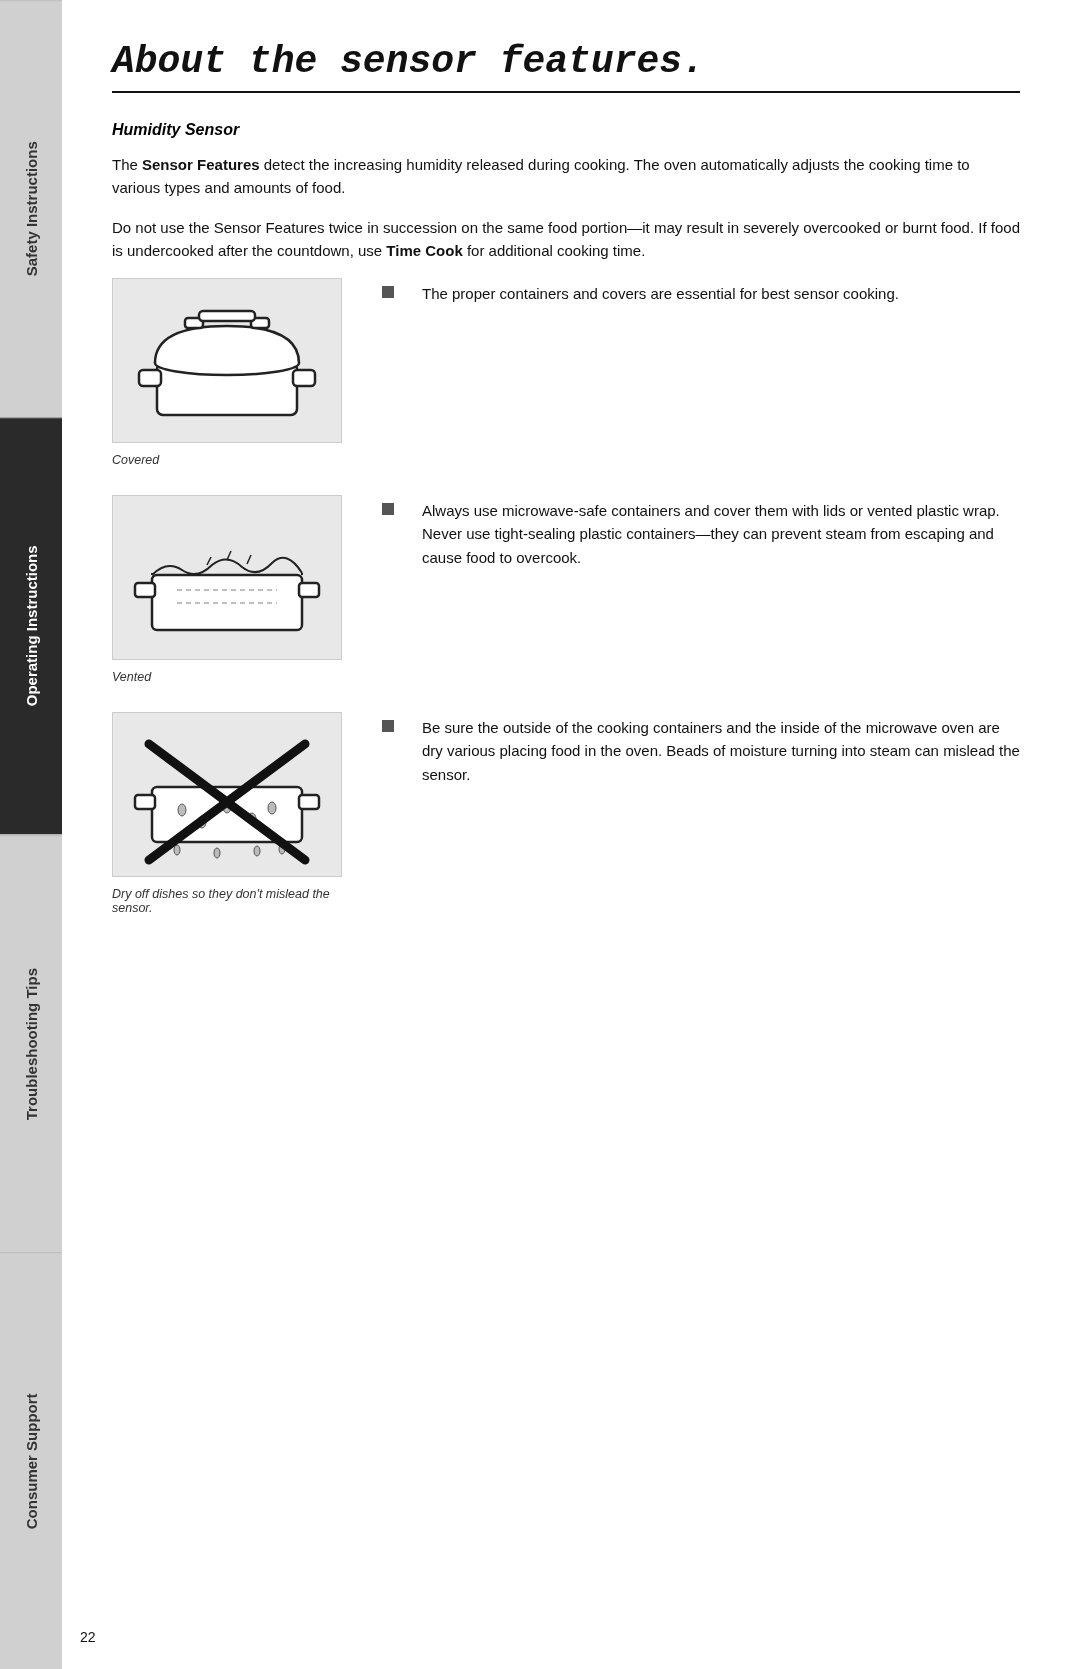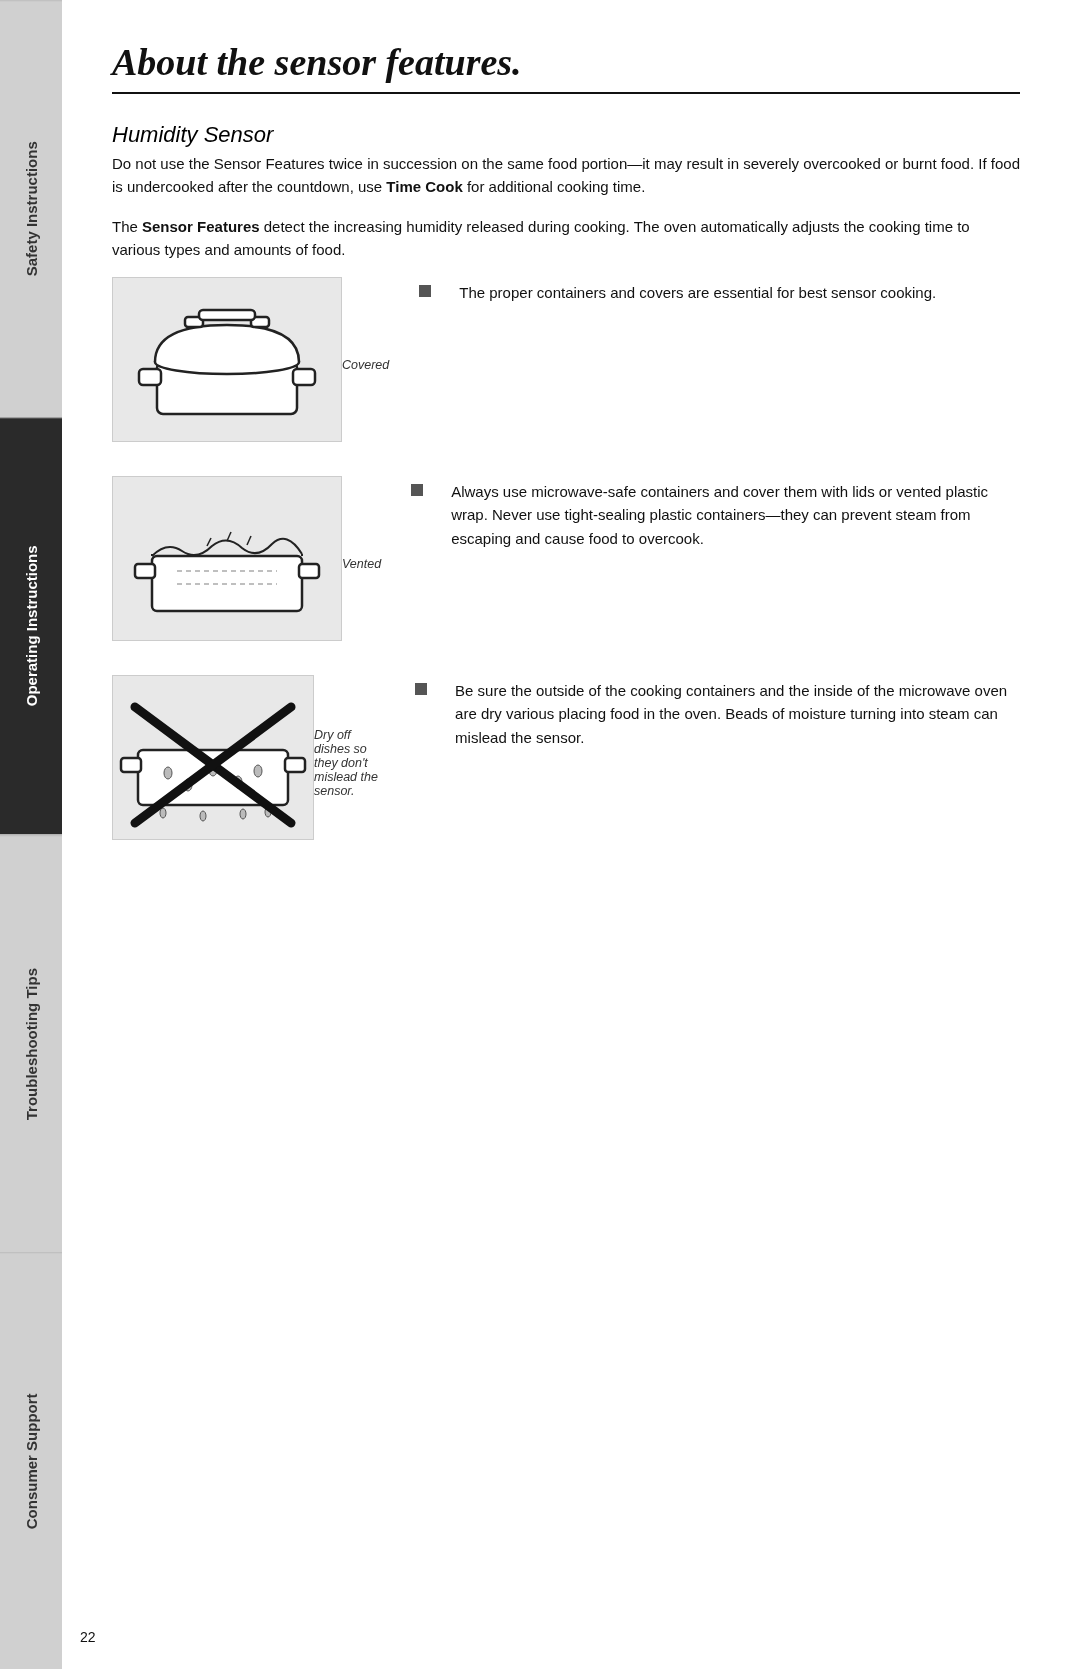"About the sensor features." .page-title { font-family: Liberation Serif, serif -> Liberation Mono, monospace }
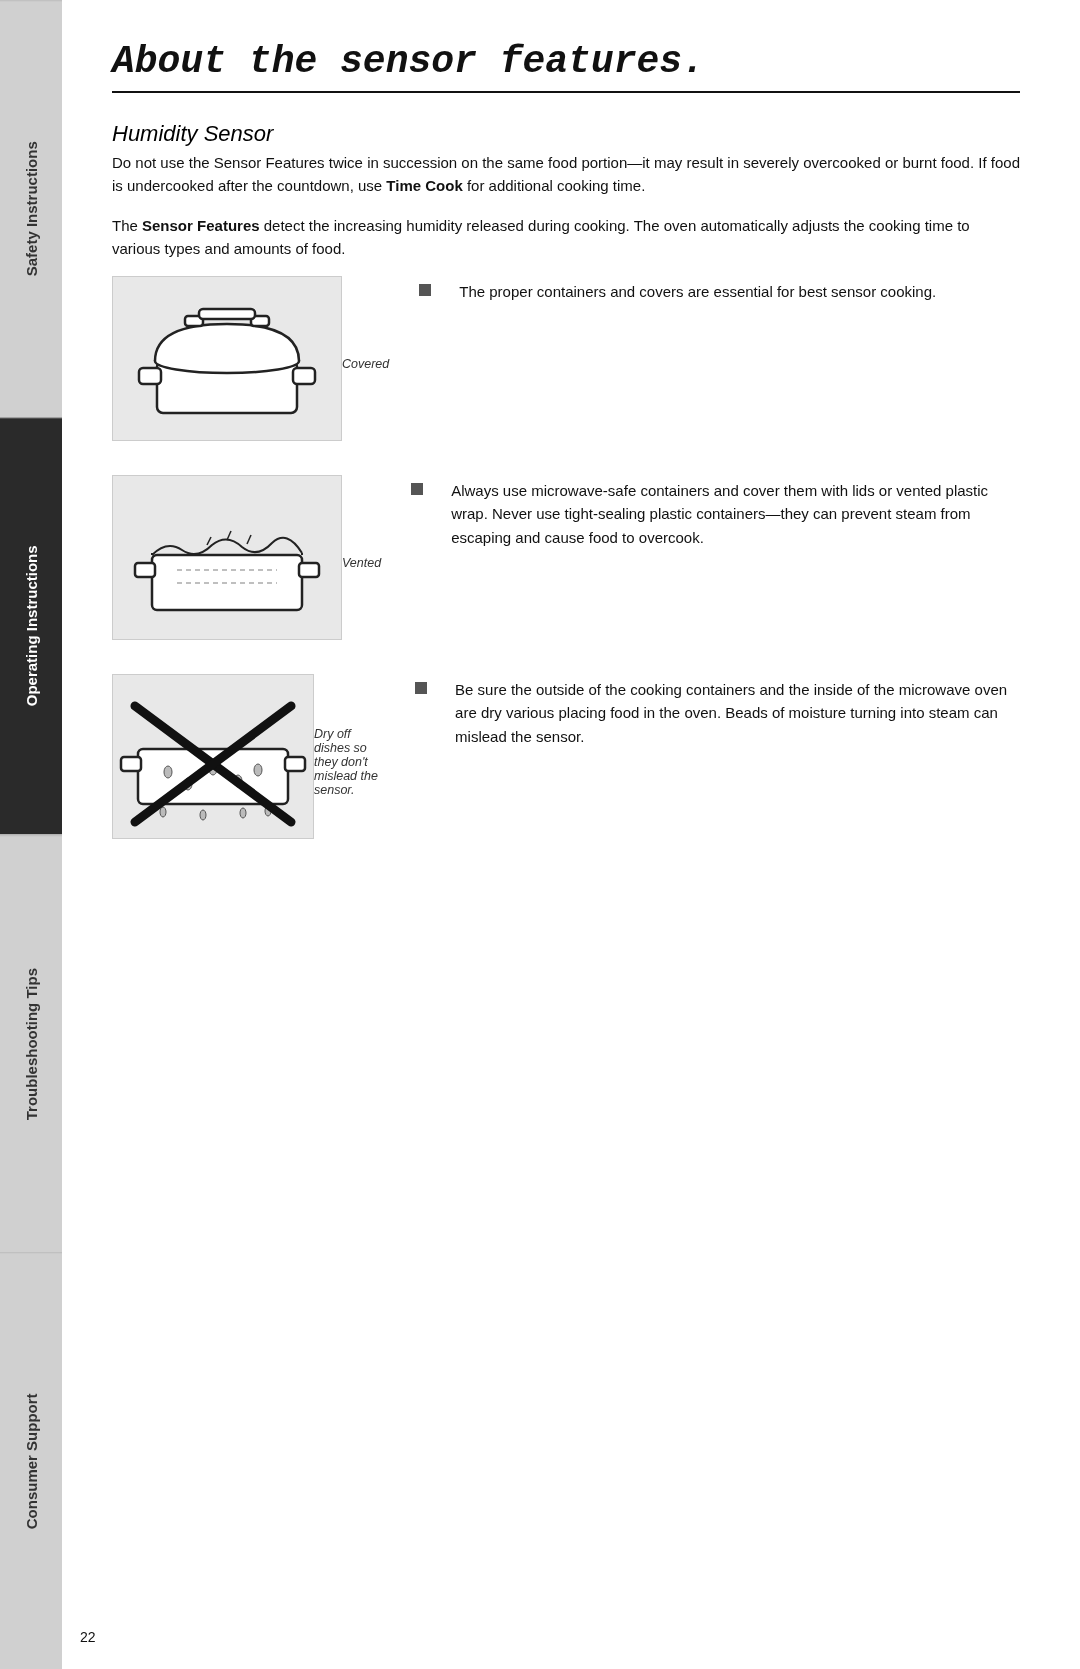"Humidity Sensor" .section-heading { font-size: 22px -> 16px; font-weight: normal -> bold; margin-bottom: 4px -> 14px }
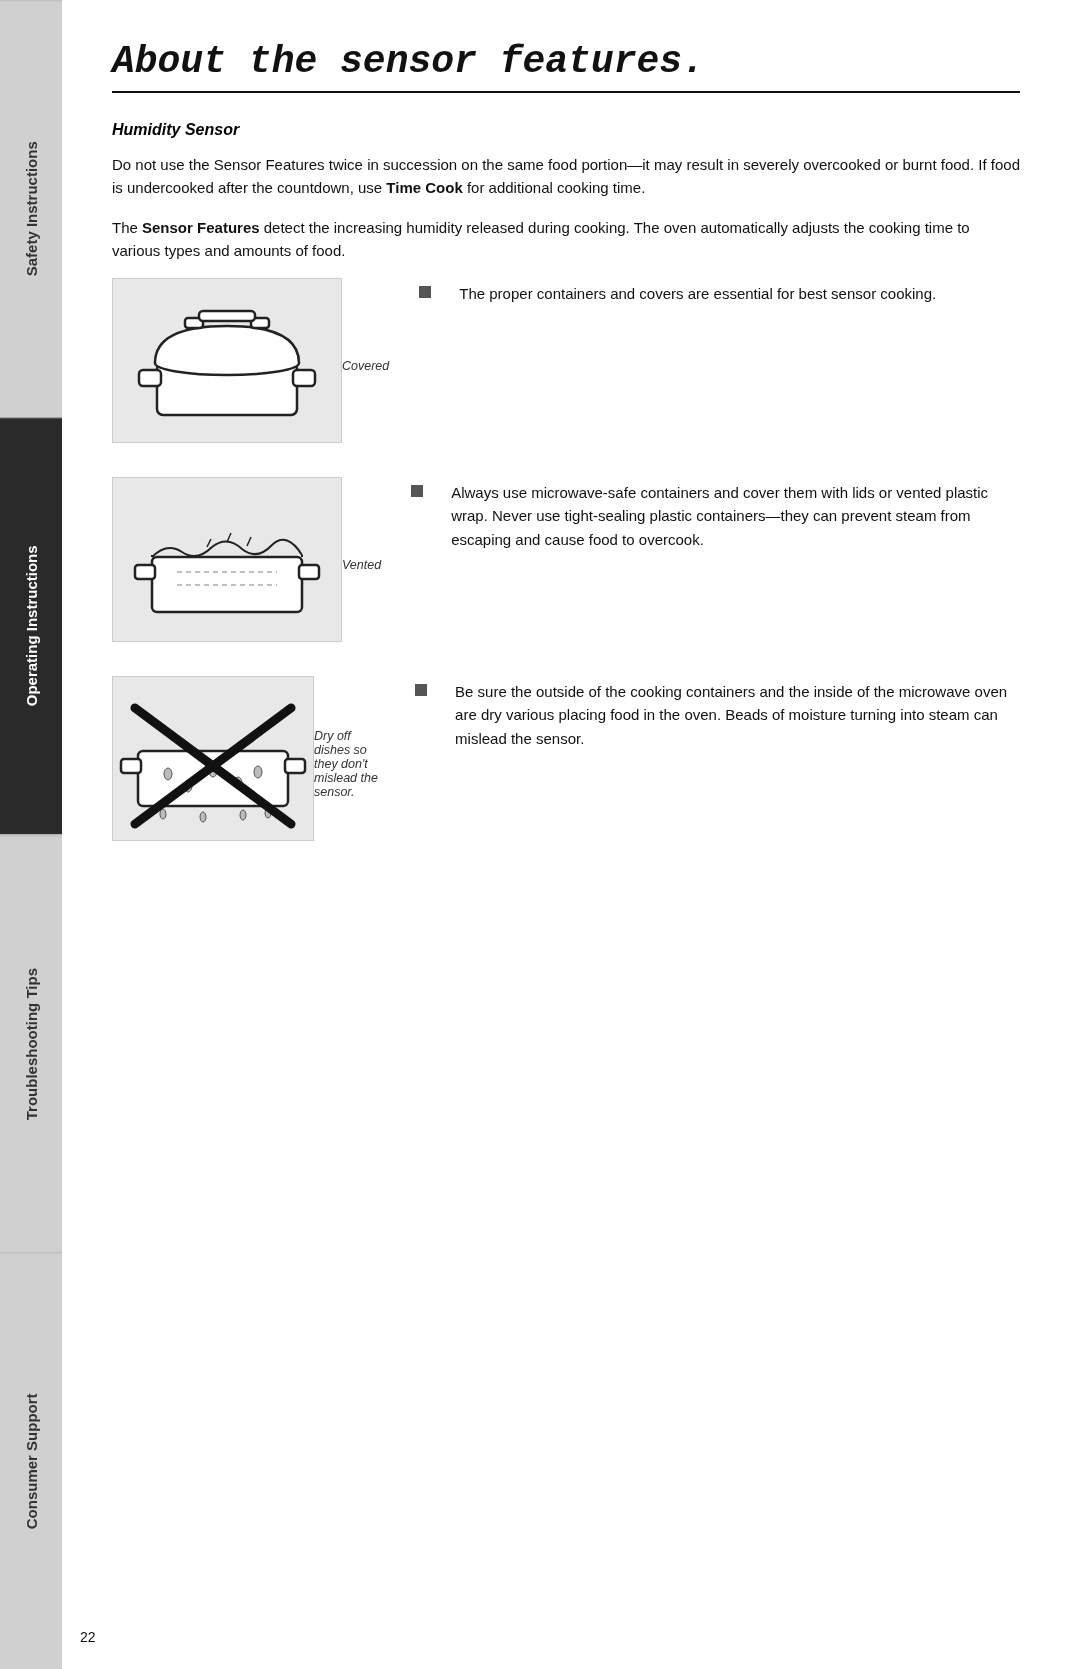"Do not use the Sensor" div.body-text { order: before "The Sensor Features detect the" -> after "The Sensor Features detect the" }
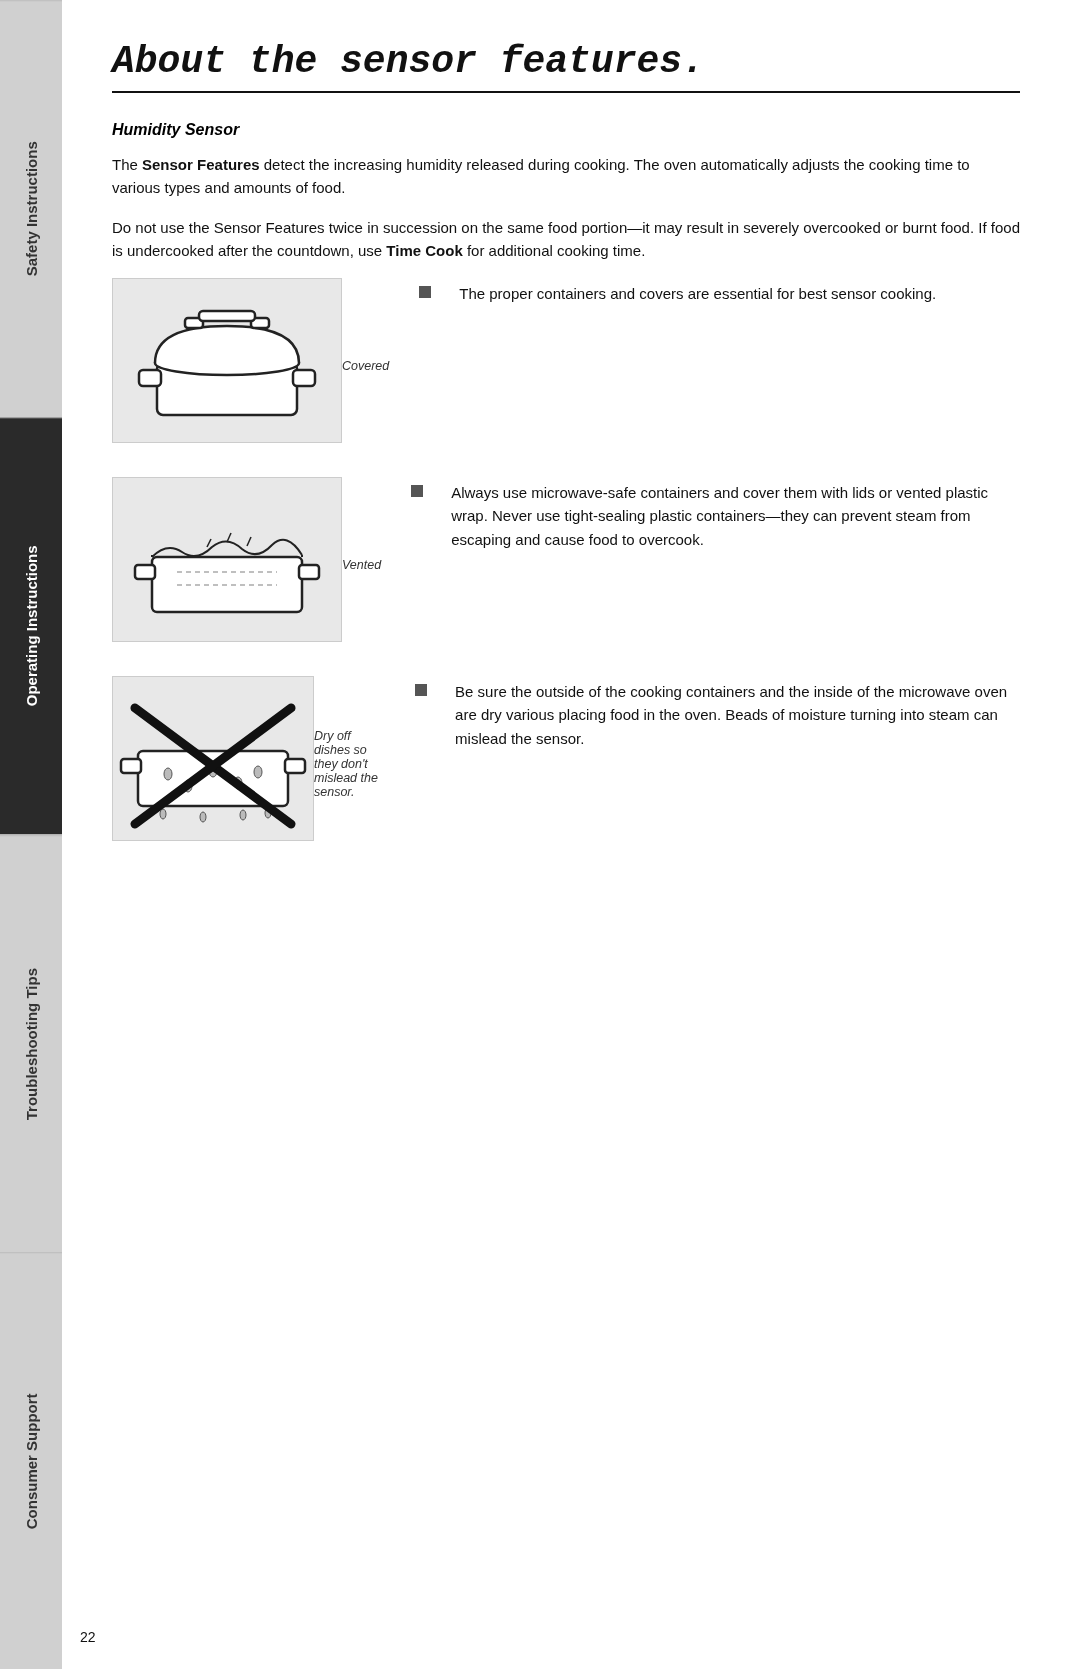"Covered" .image-col { align-items: center -> flex-start; flex-direction: row -> column }
